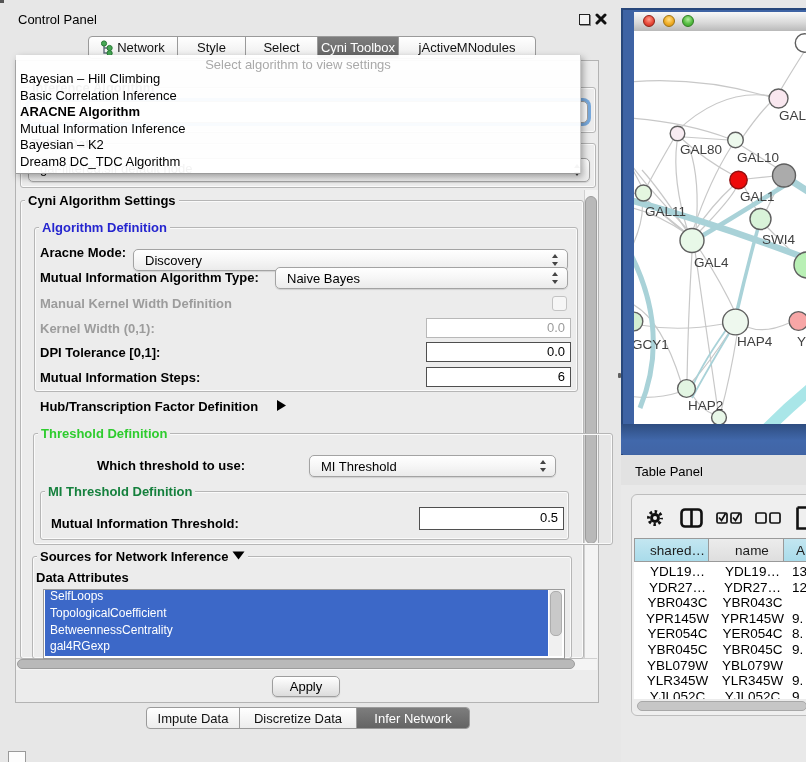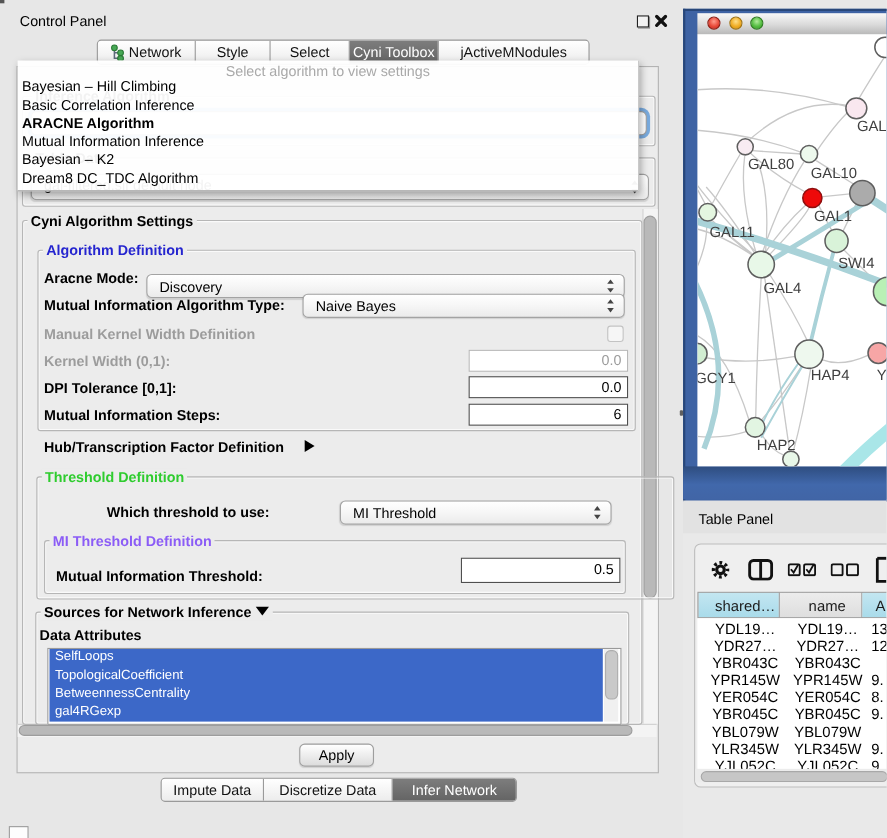"MI Threshold Definition" span.gt { color: #8b5cf6 -> #15803d }
